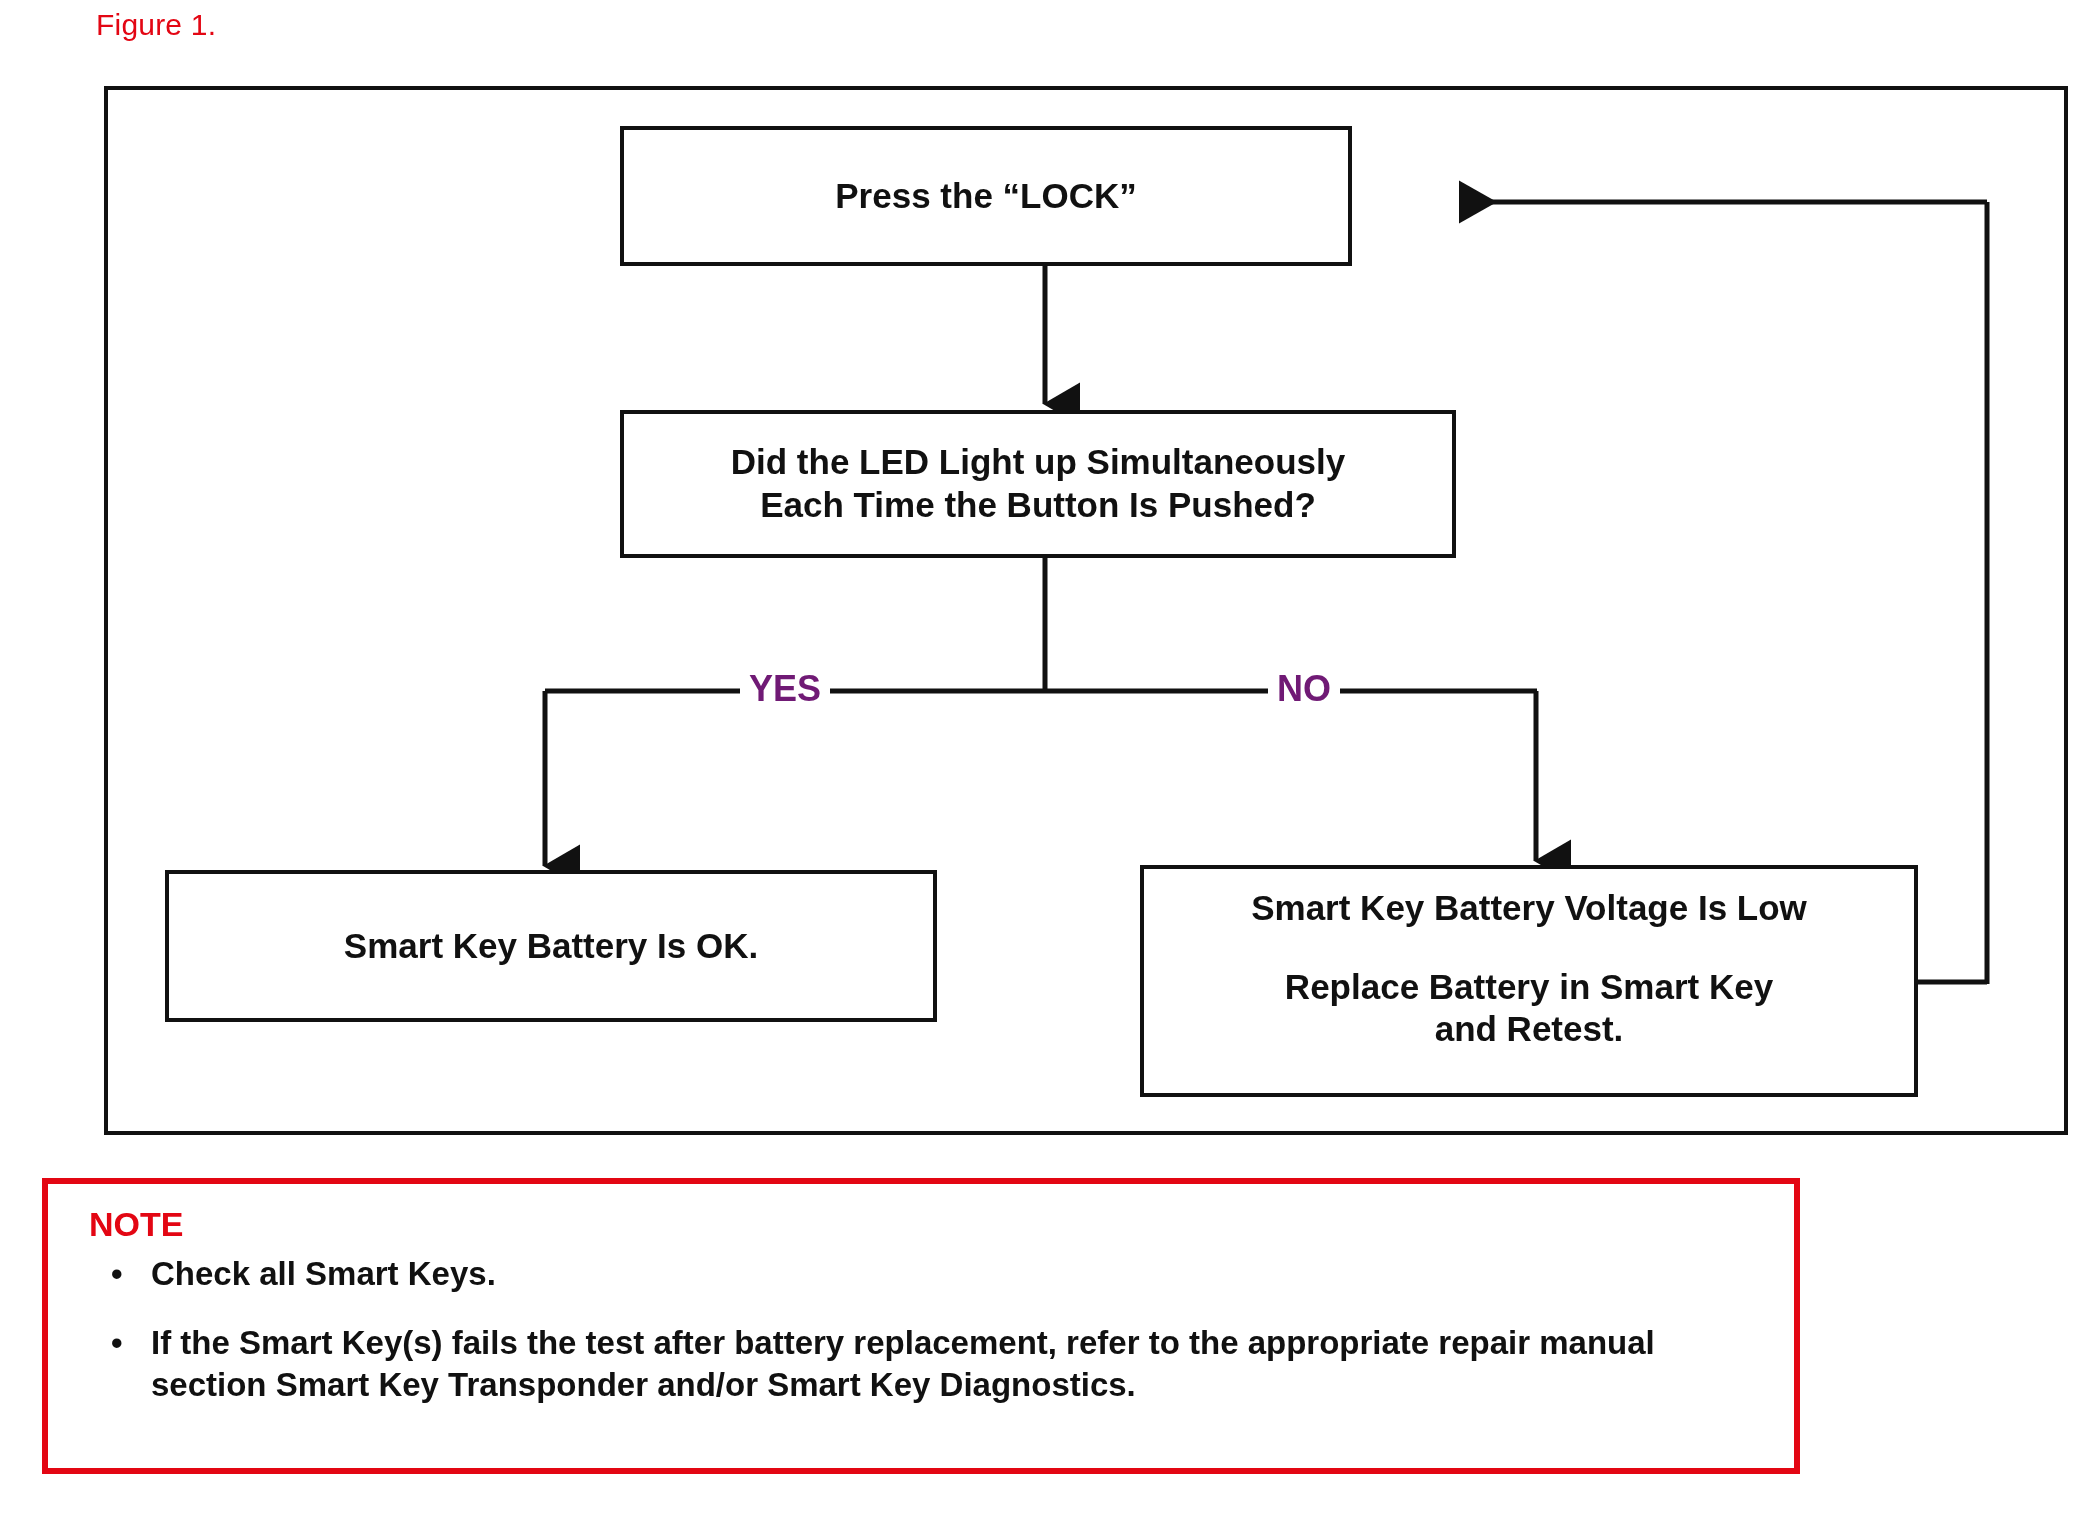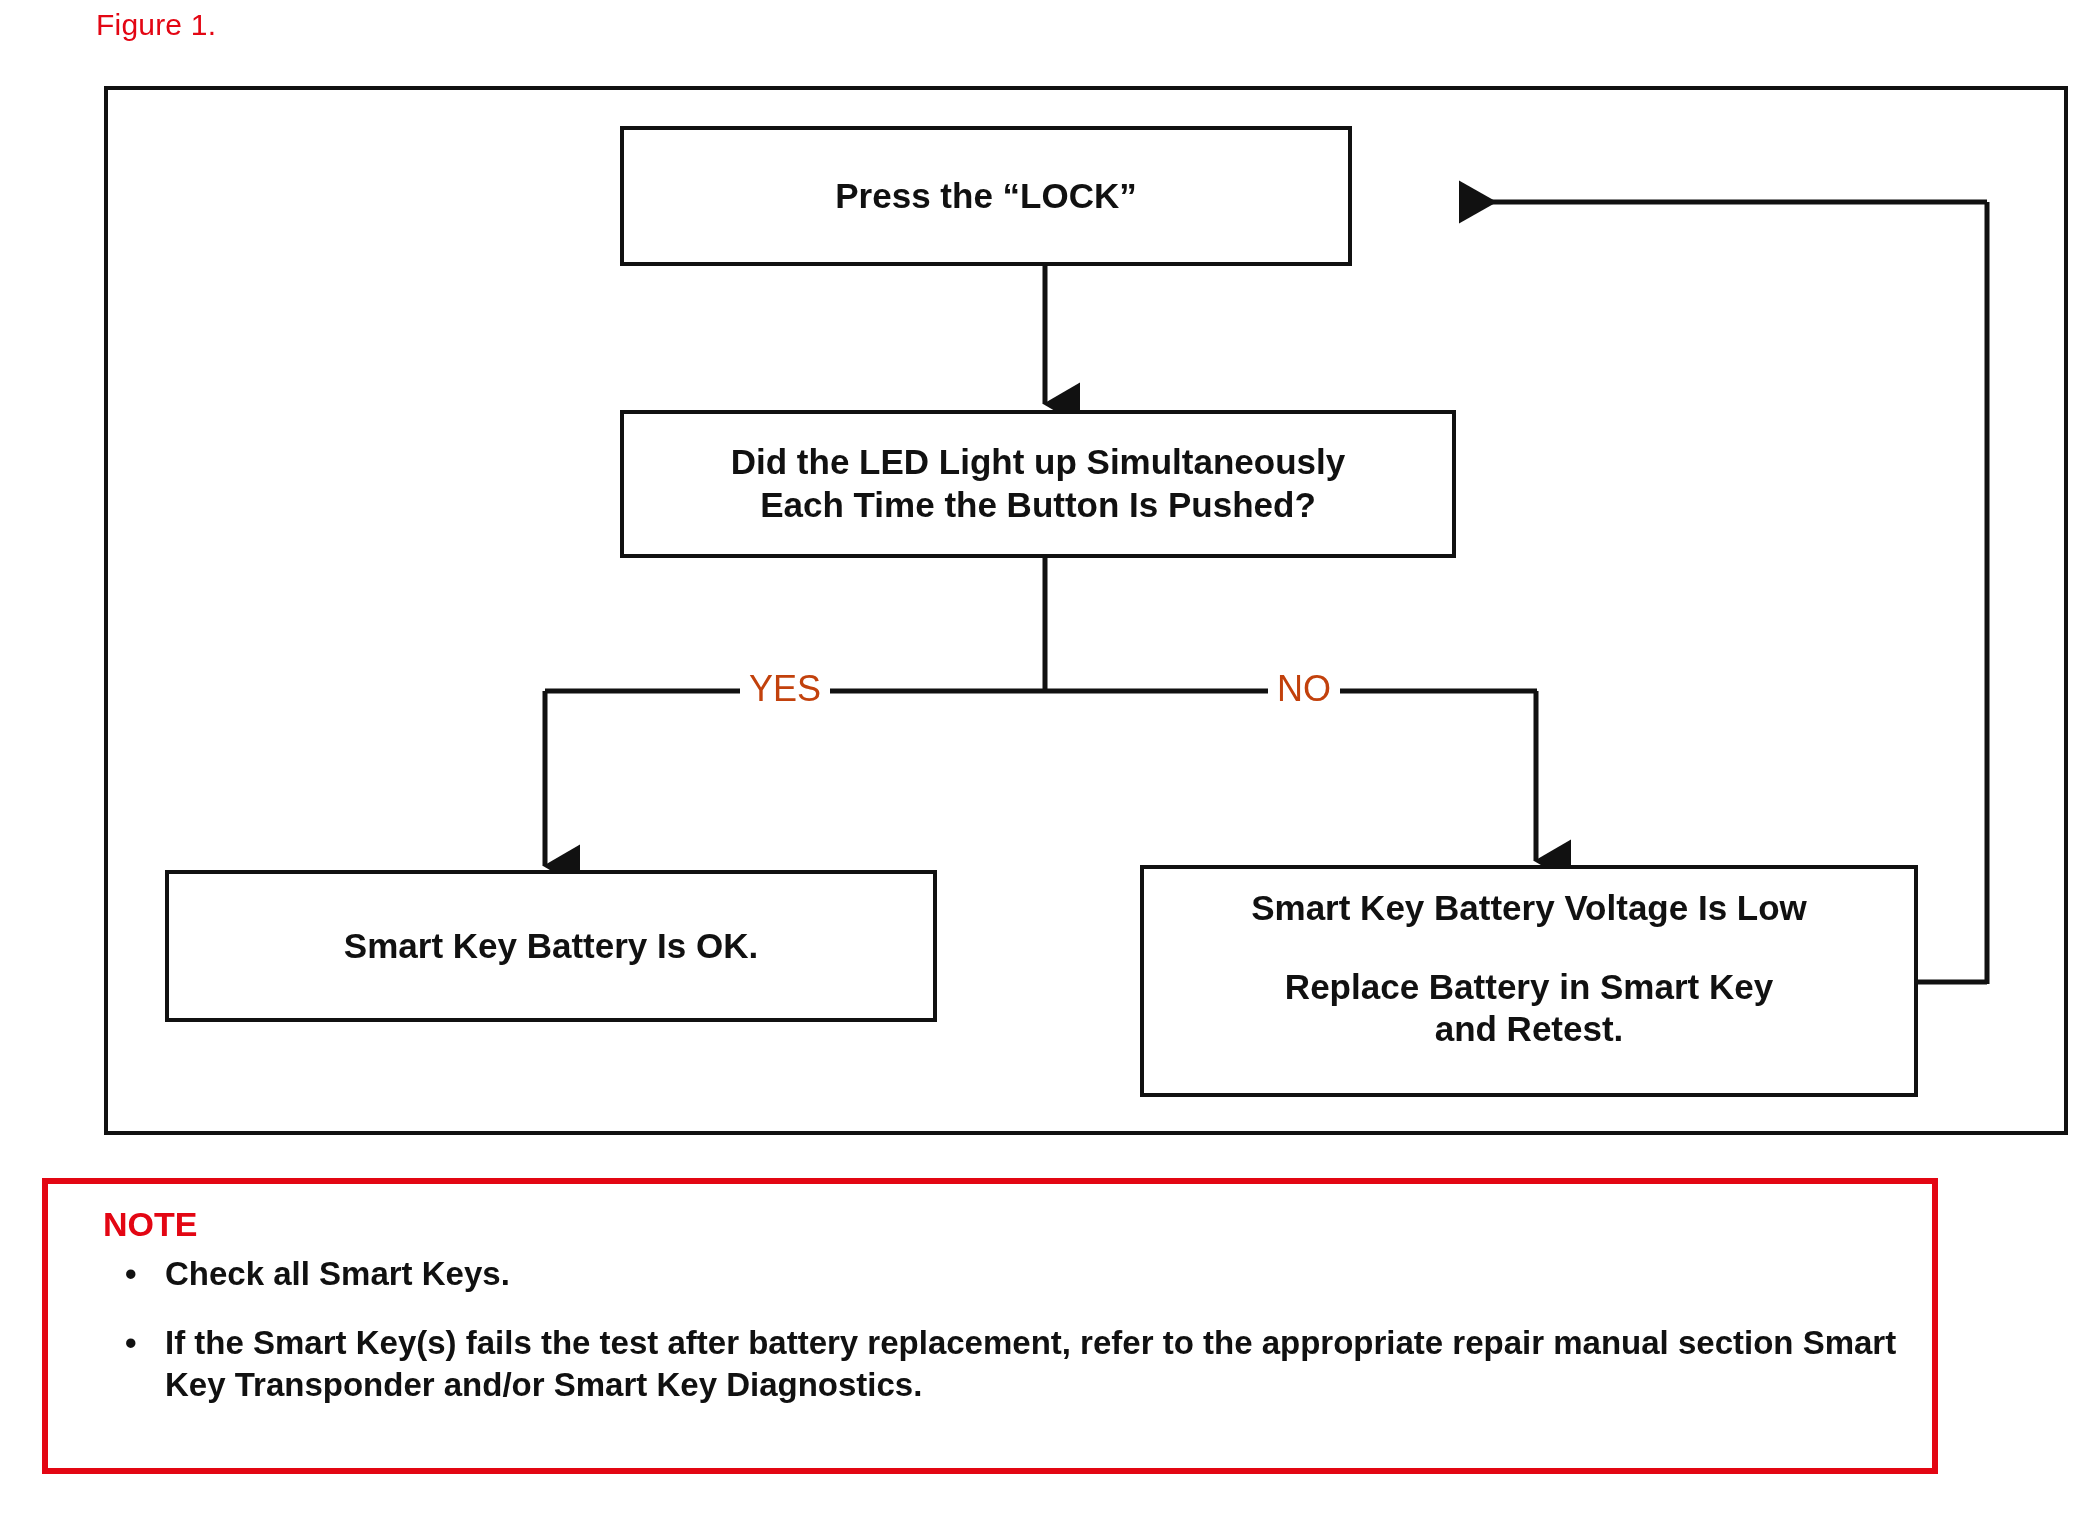"YES" .branch-label { color: #c2410c -> #701a75; font-weight: normal -> bold }
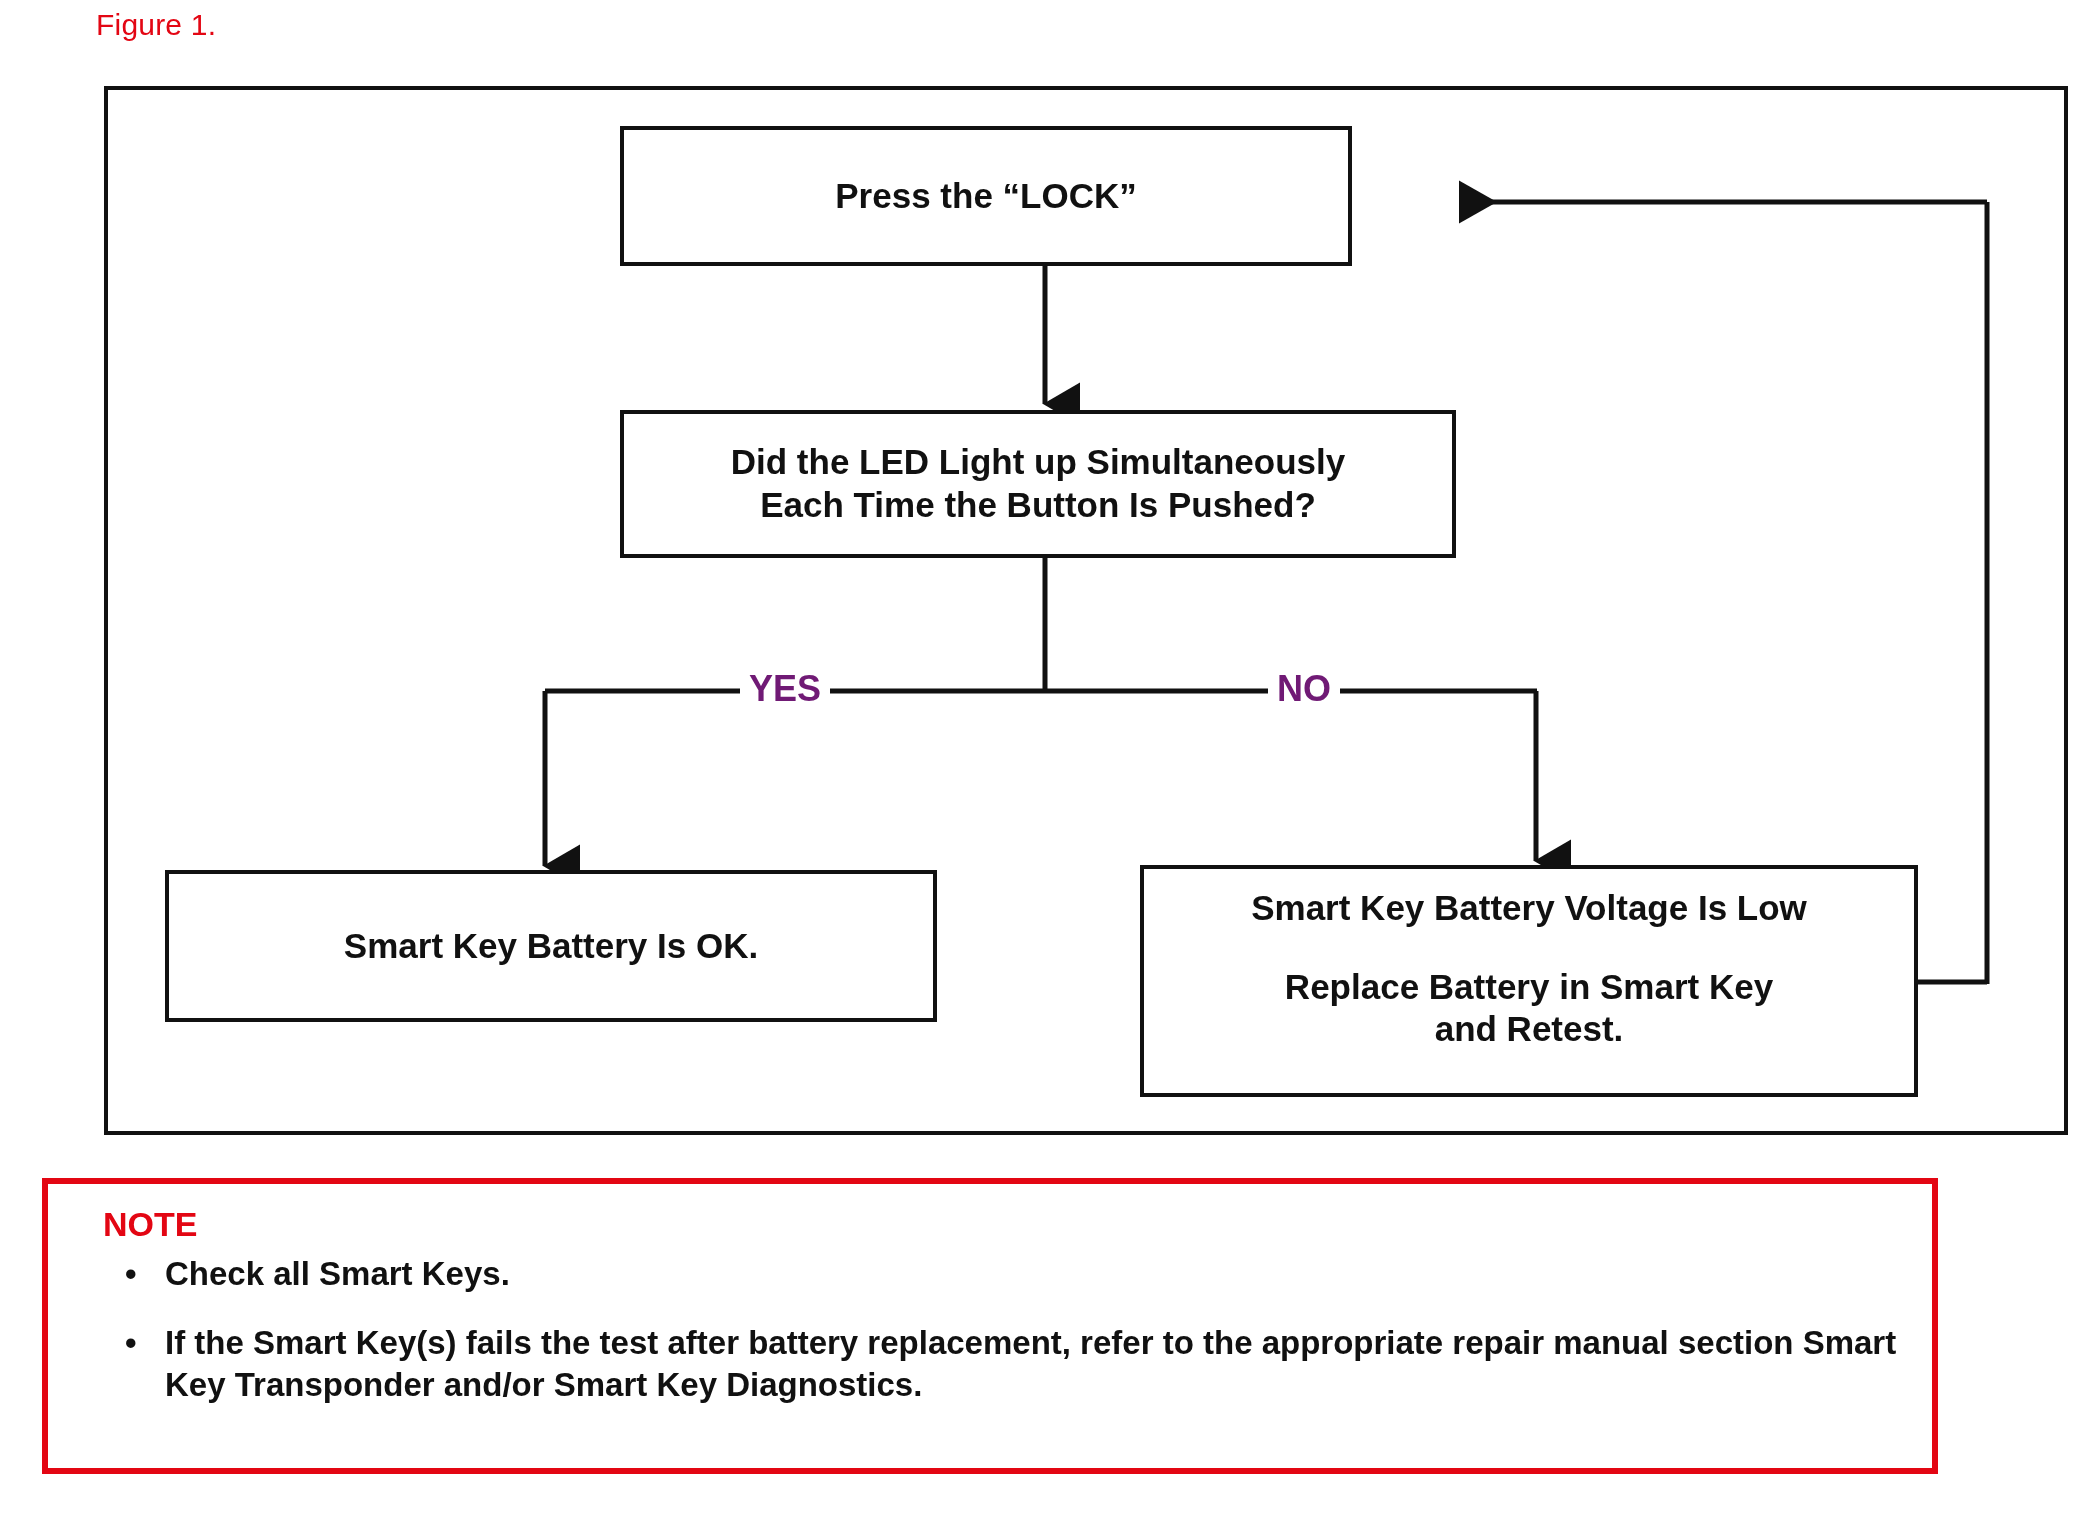"NOTE" #note-panel { padding: 18px 26px 0 35px -> 18px 26px 0 21px; width: 1896px -> 1758px }
